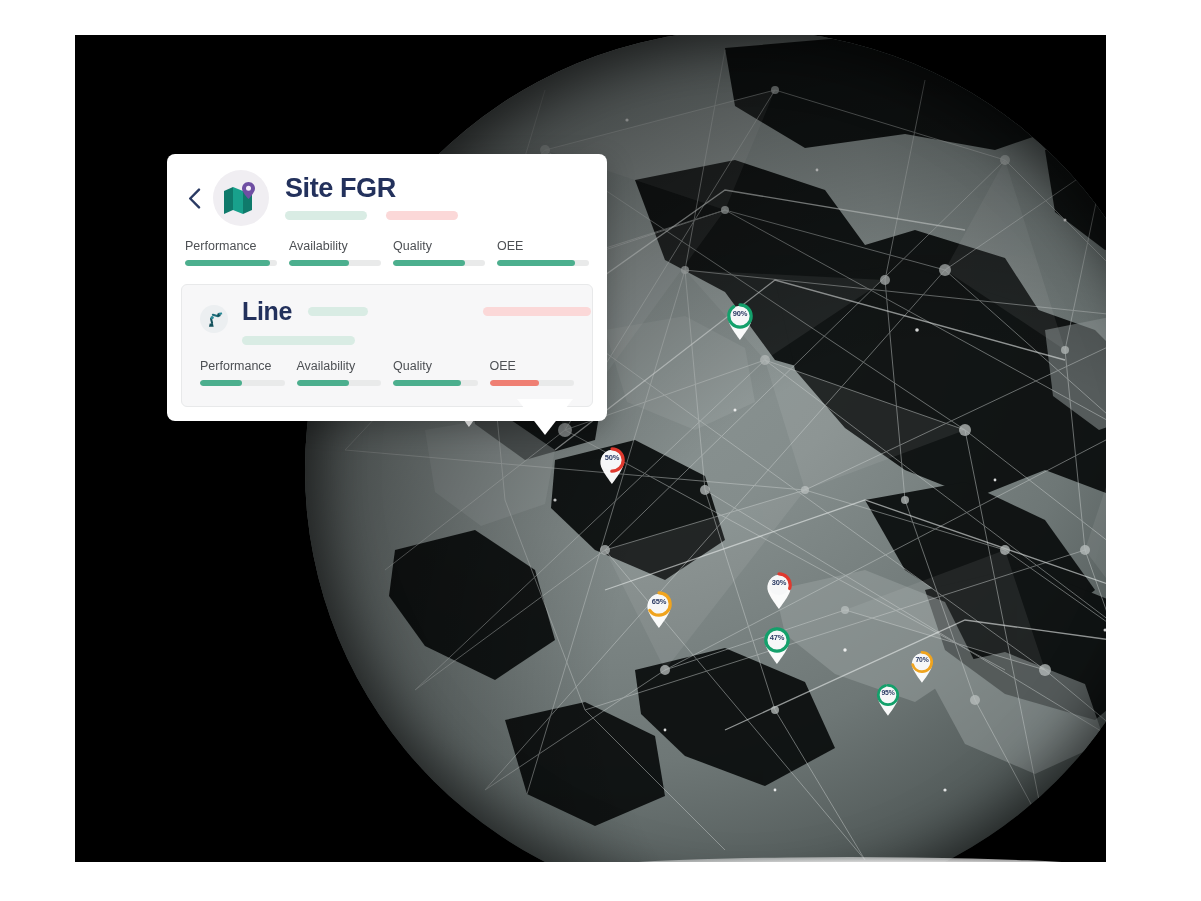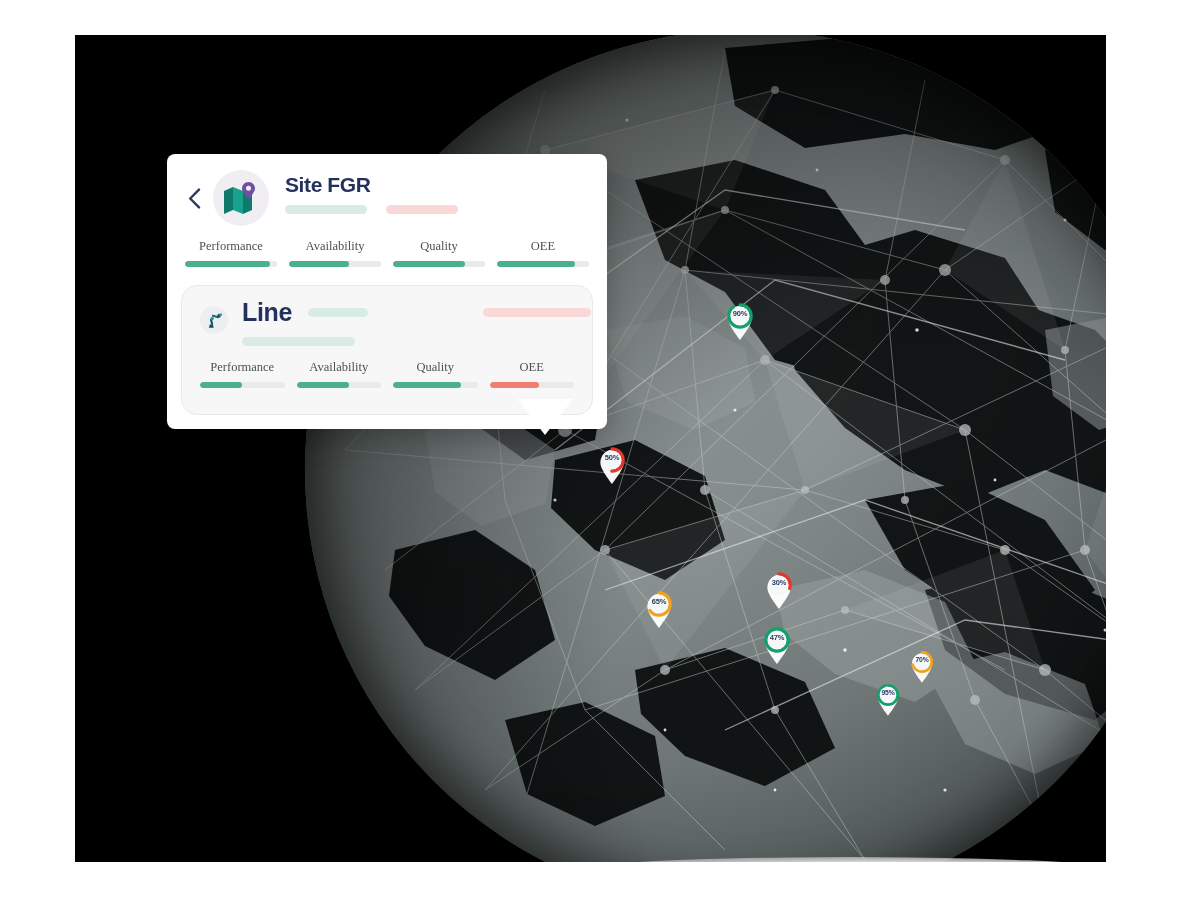"Site FGR" .site-title { font-size: 21px -> 27px }
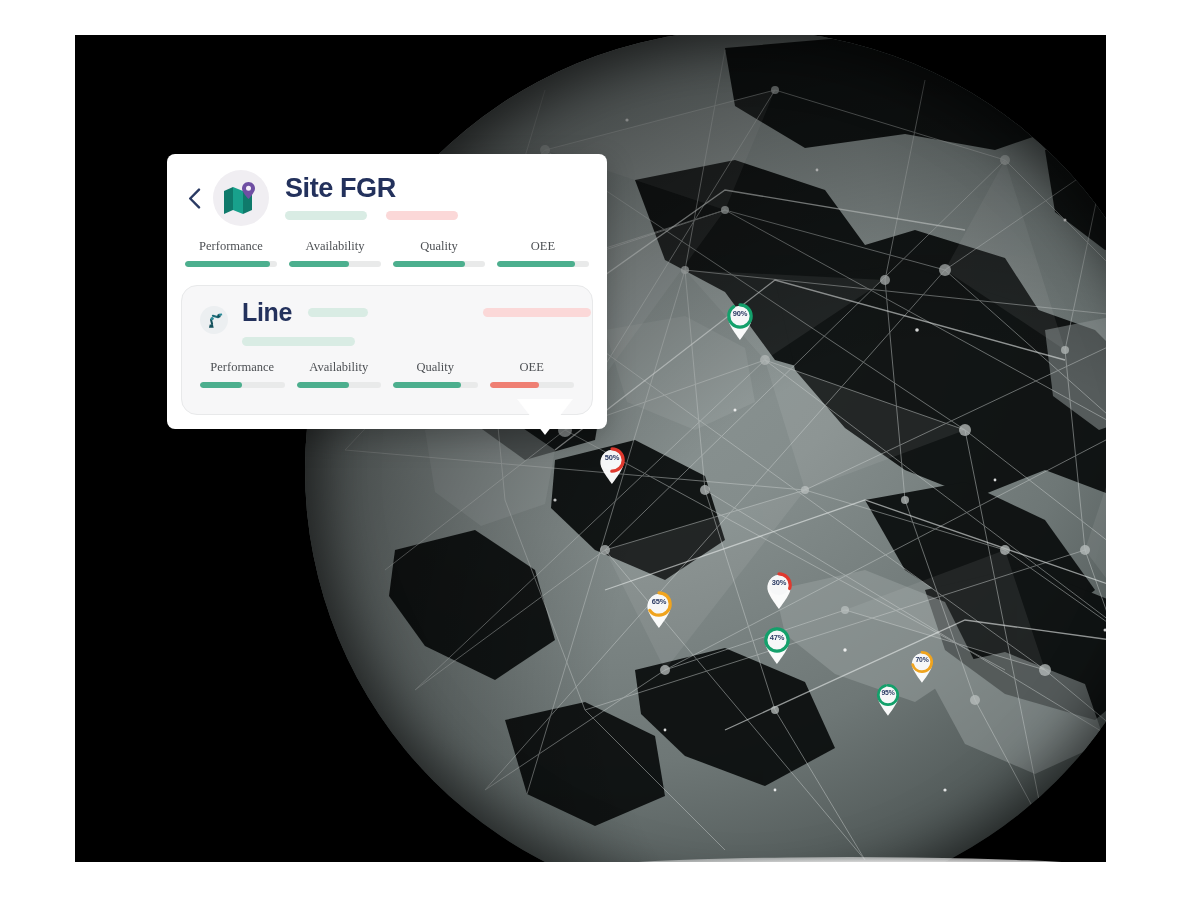"Performance" .metric { font-family: Liberation Serif, serif -> none; text-align: center -> none }
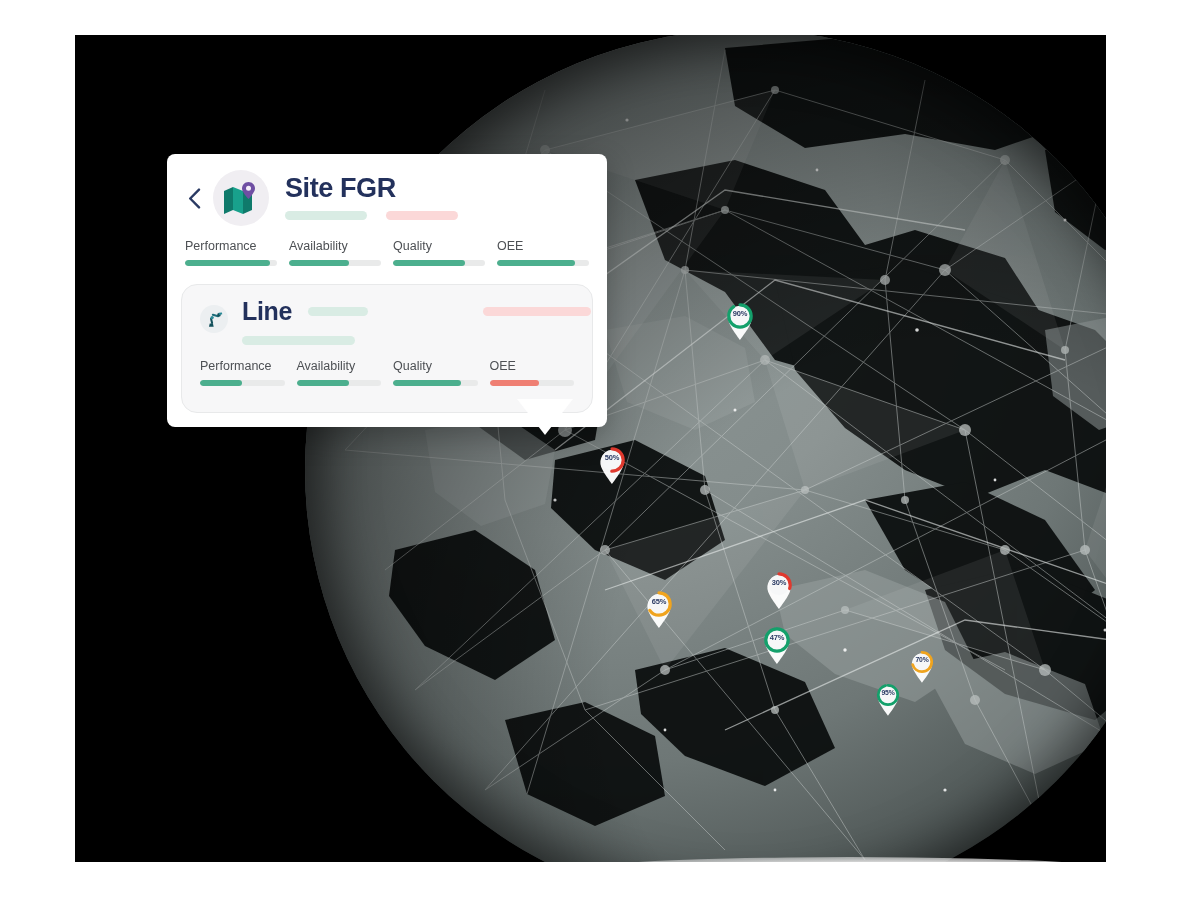"Line" .line-card { border-radius: 16px -> 6px; padding: 12px 4px 26px 4px -> 12px 4px 20px 4px }
